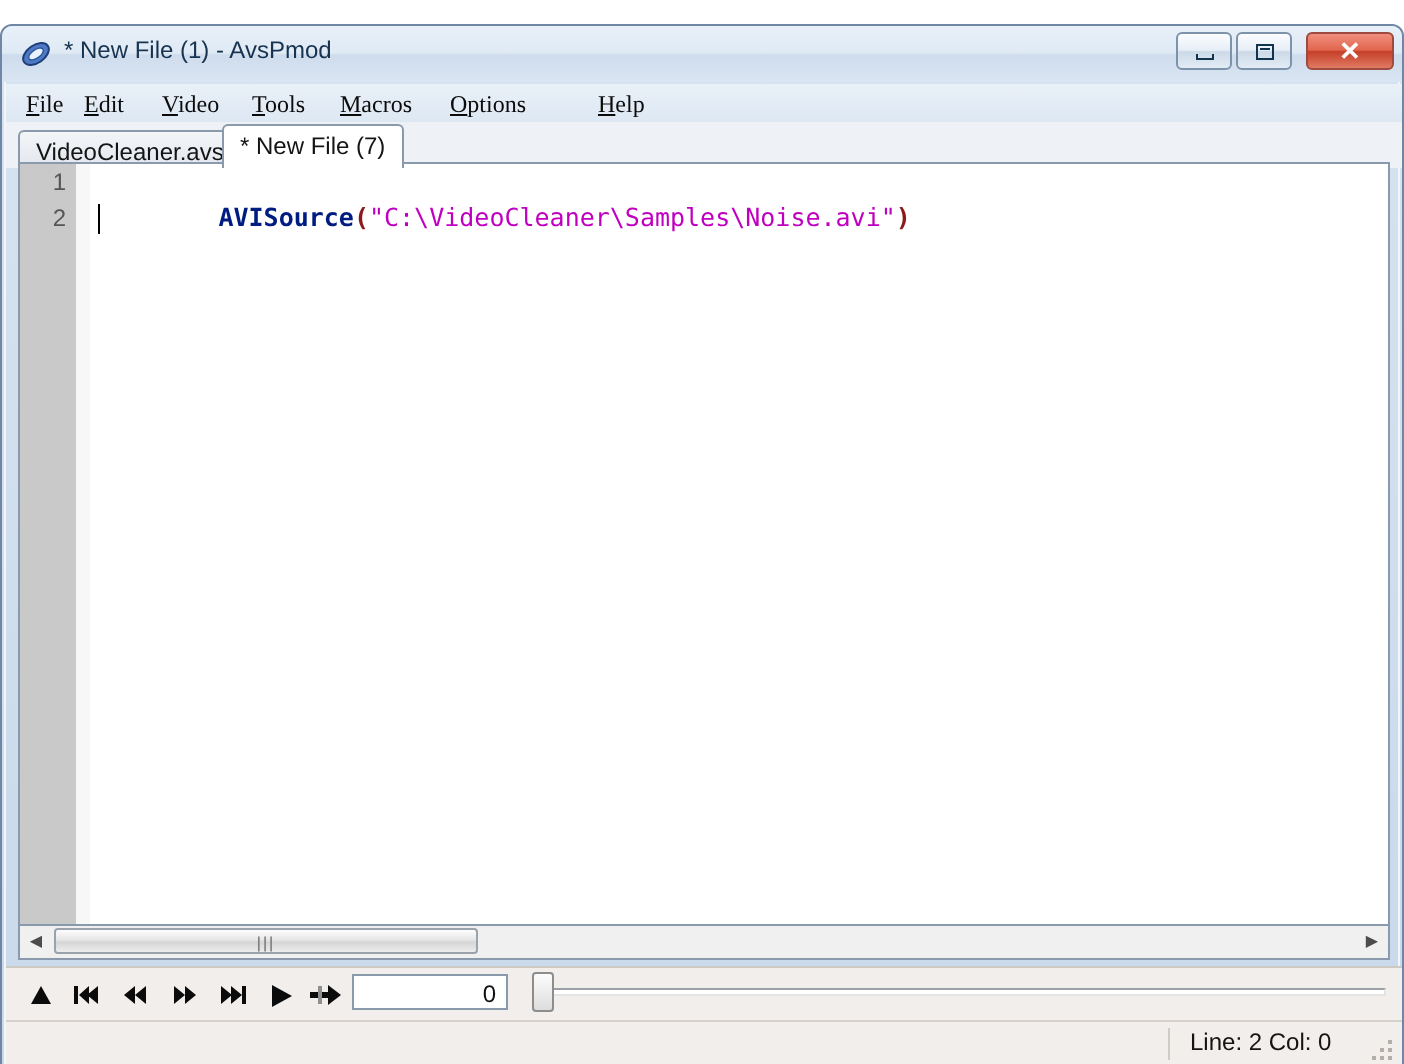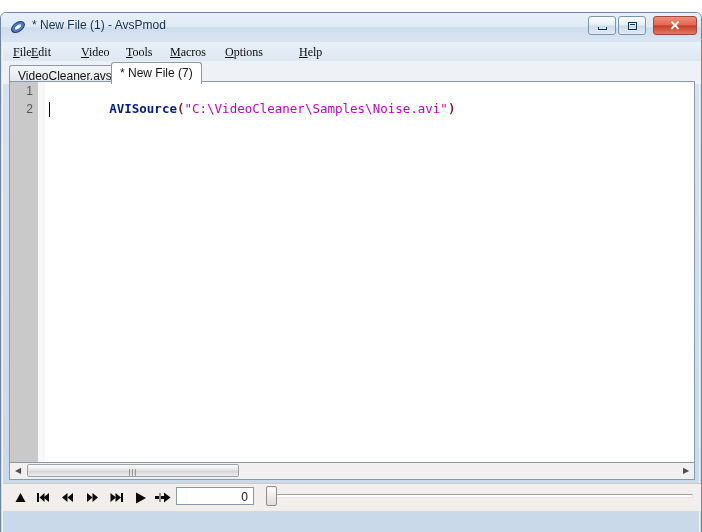"Edit" div.menuitem { left: 24px -> 35px }
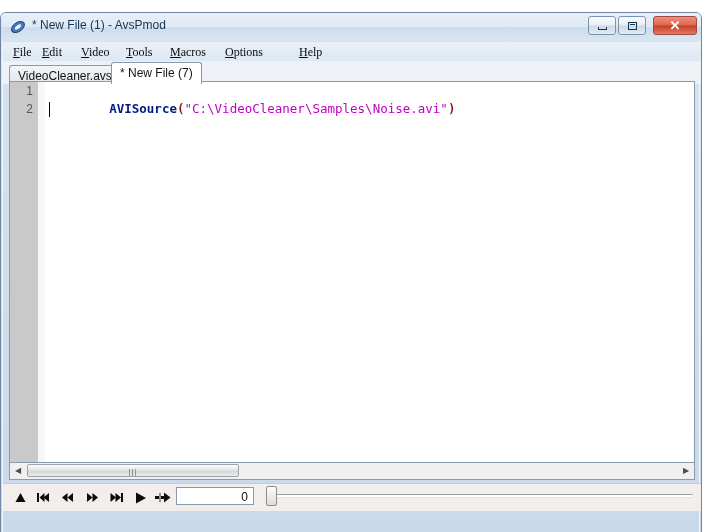"Line: 2 Col: 0" div { html: none -> <div> <div></div> <div>Line: 2 Col: 0</div> <div> <i></i> <i></i> <i></i> <i></i> <i></i> <i></i> </div> </div> }
